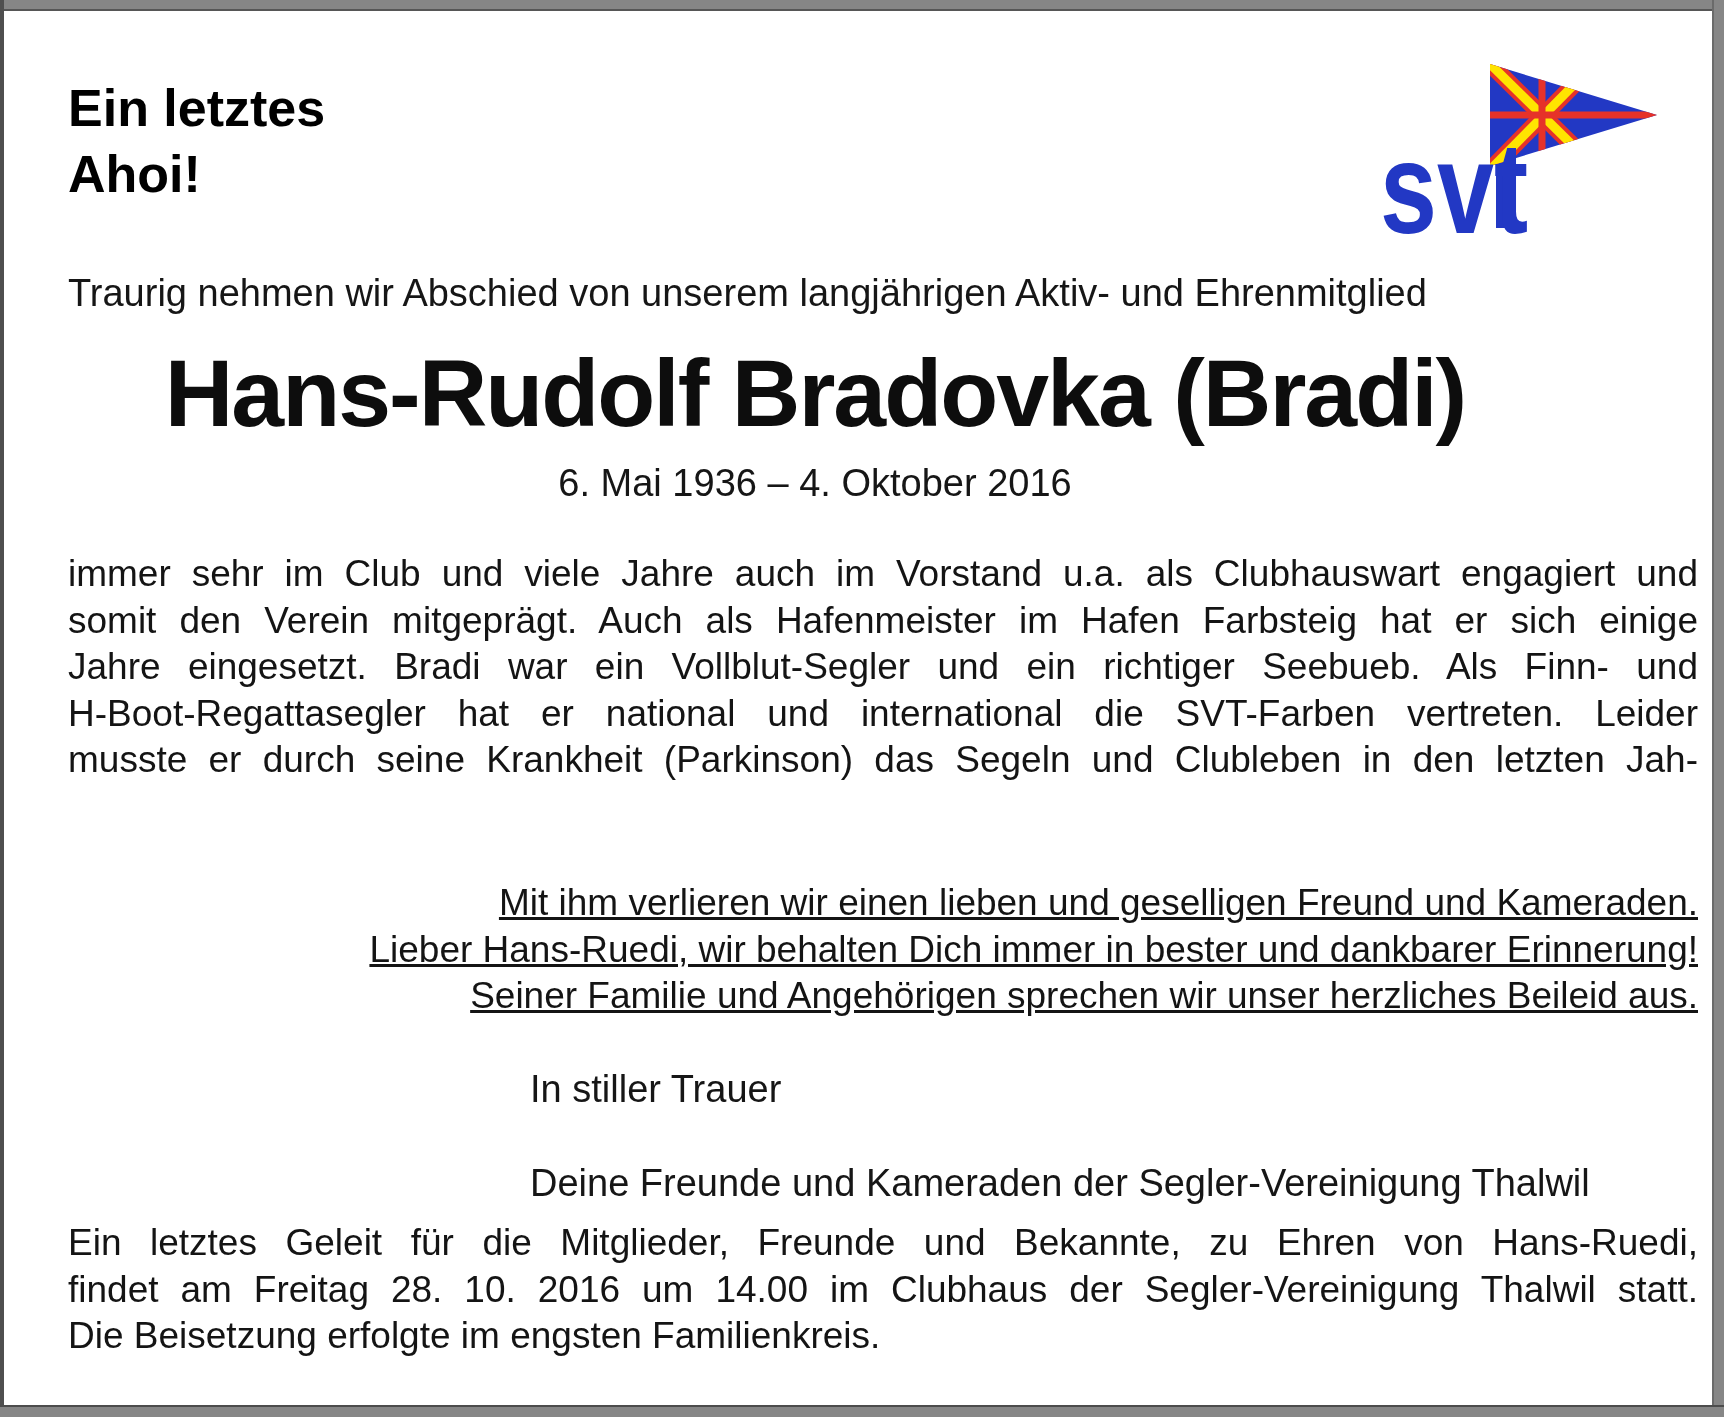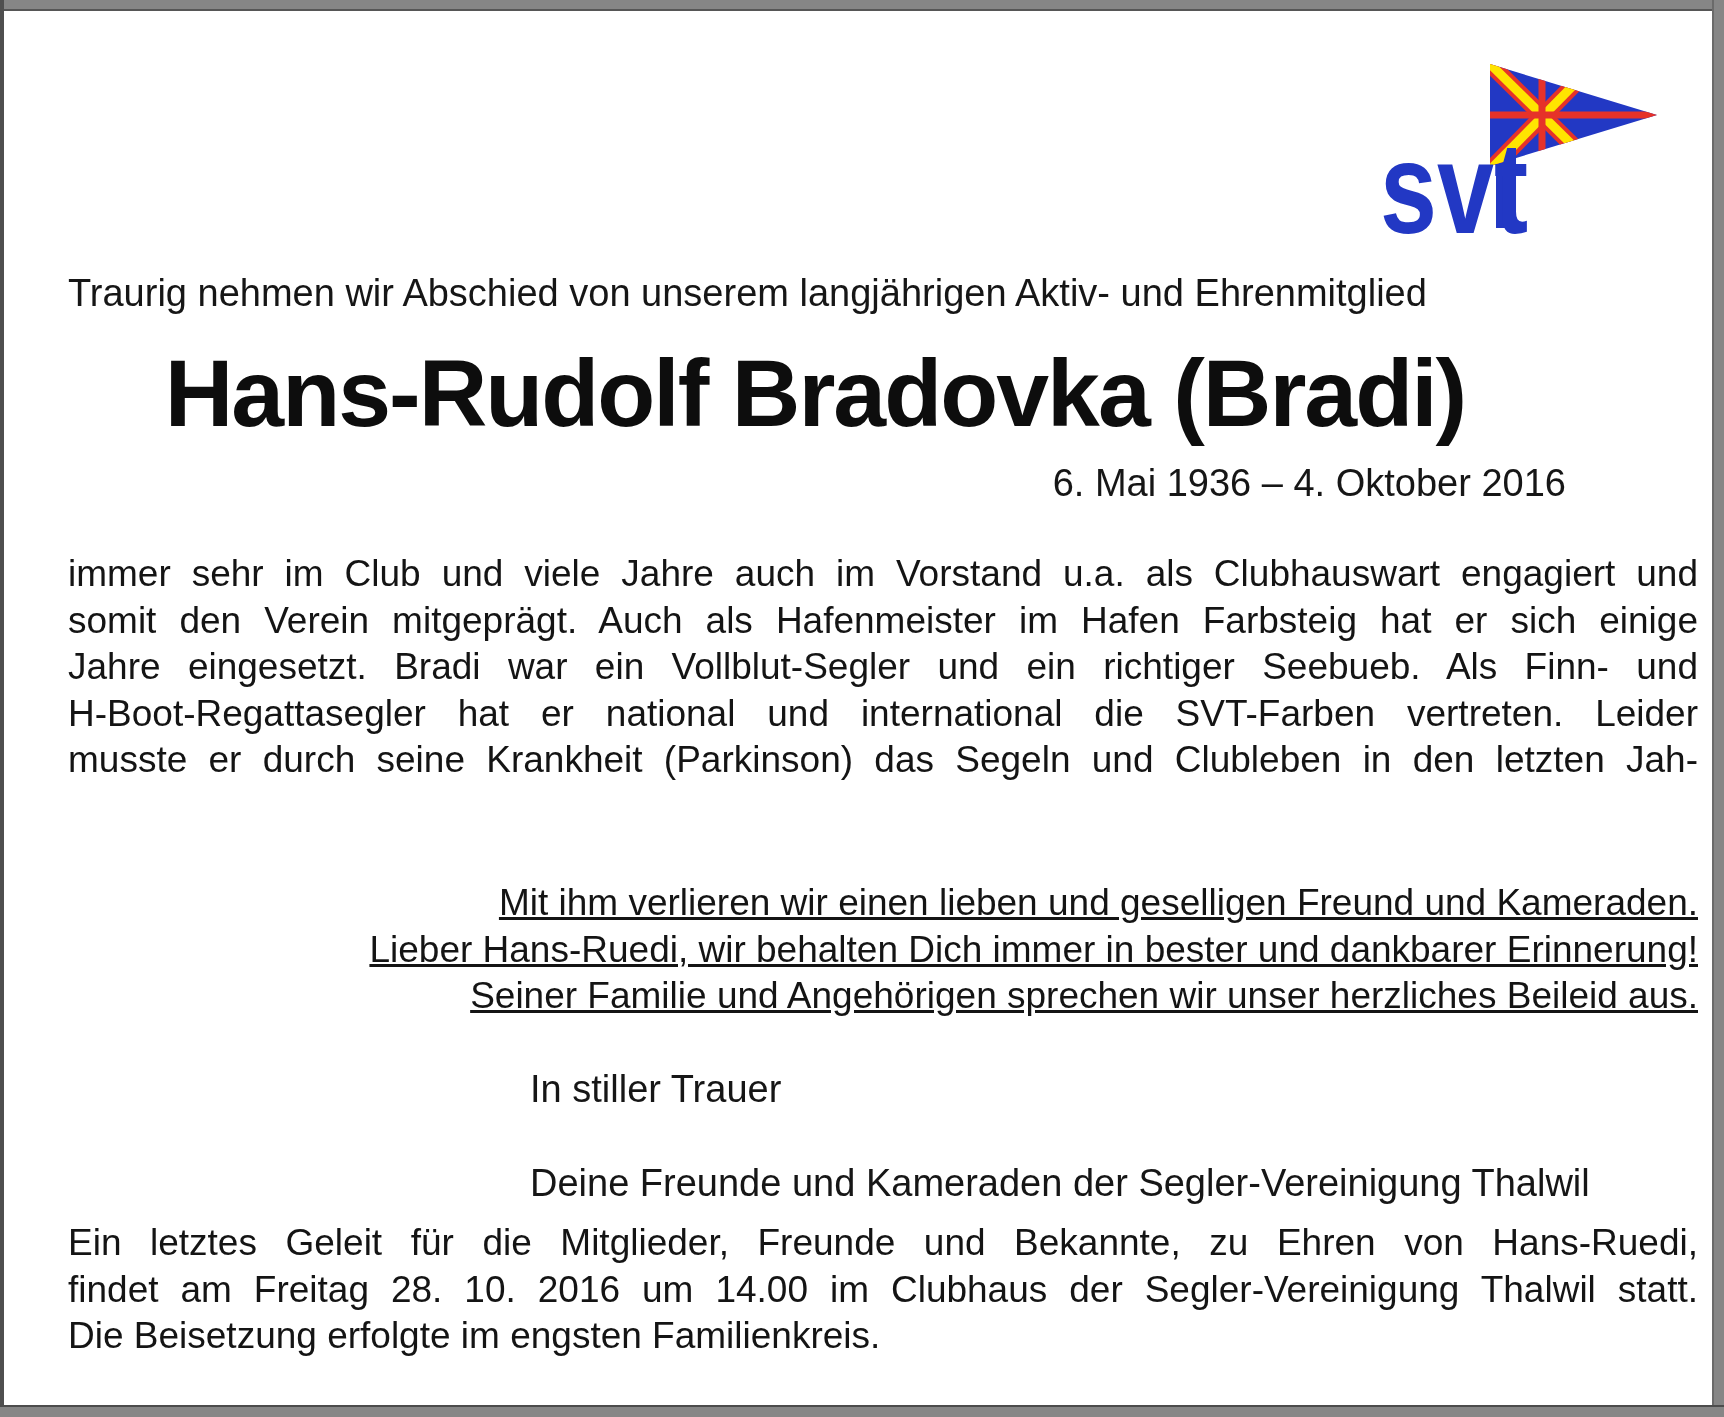"Ein letztes" div { html: none -> <div>Ein letztes</div> }
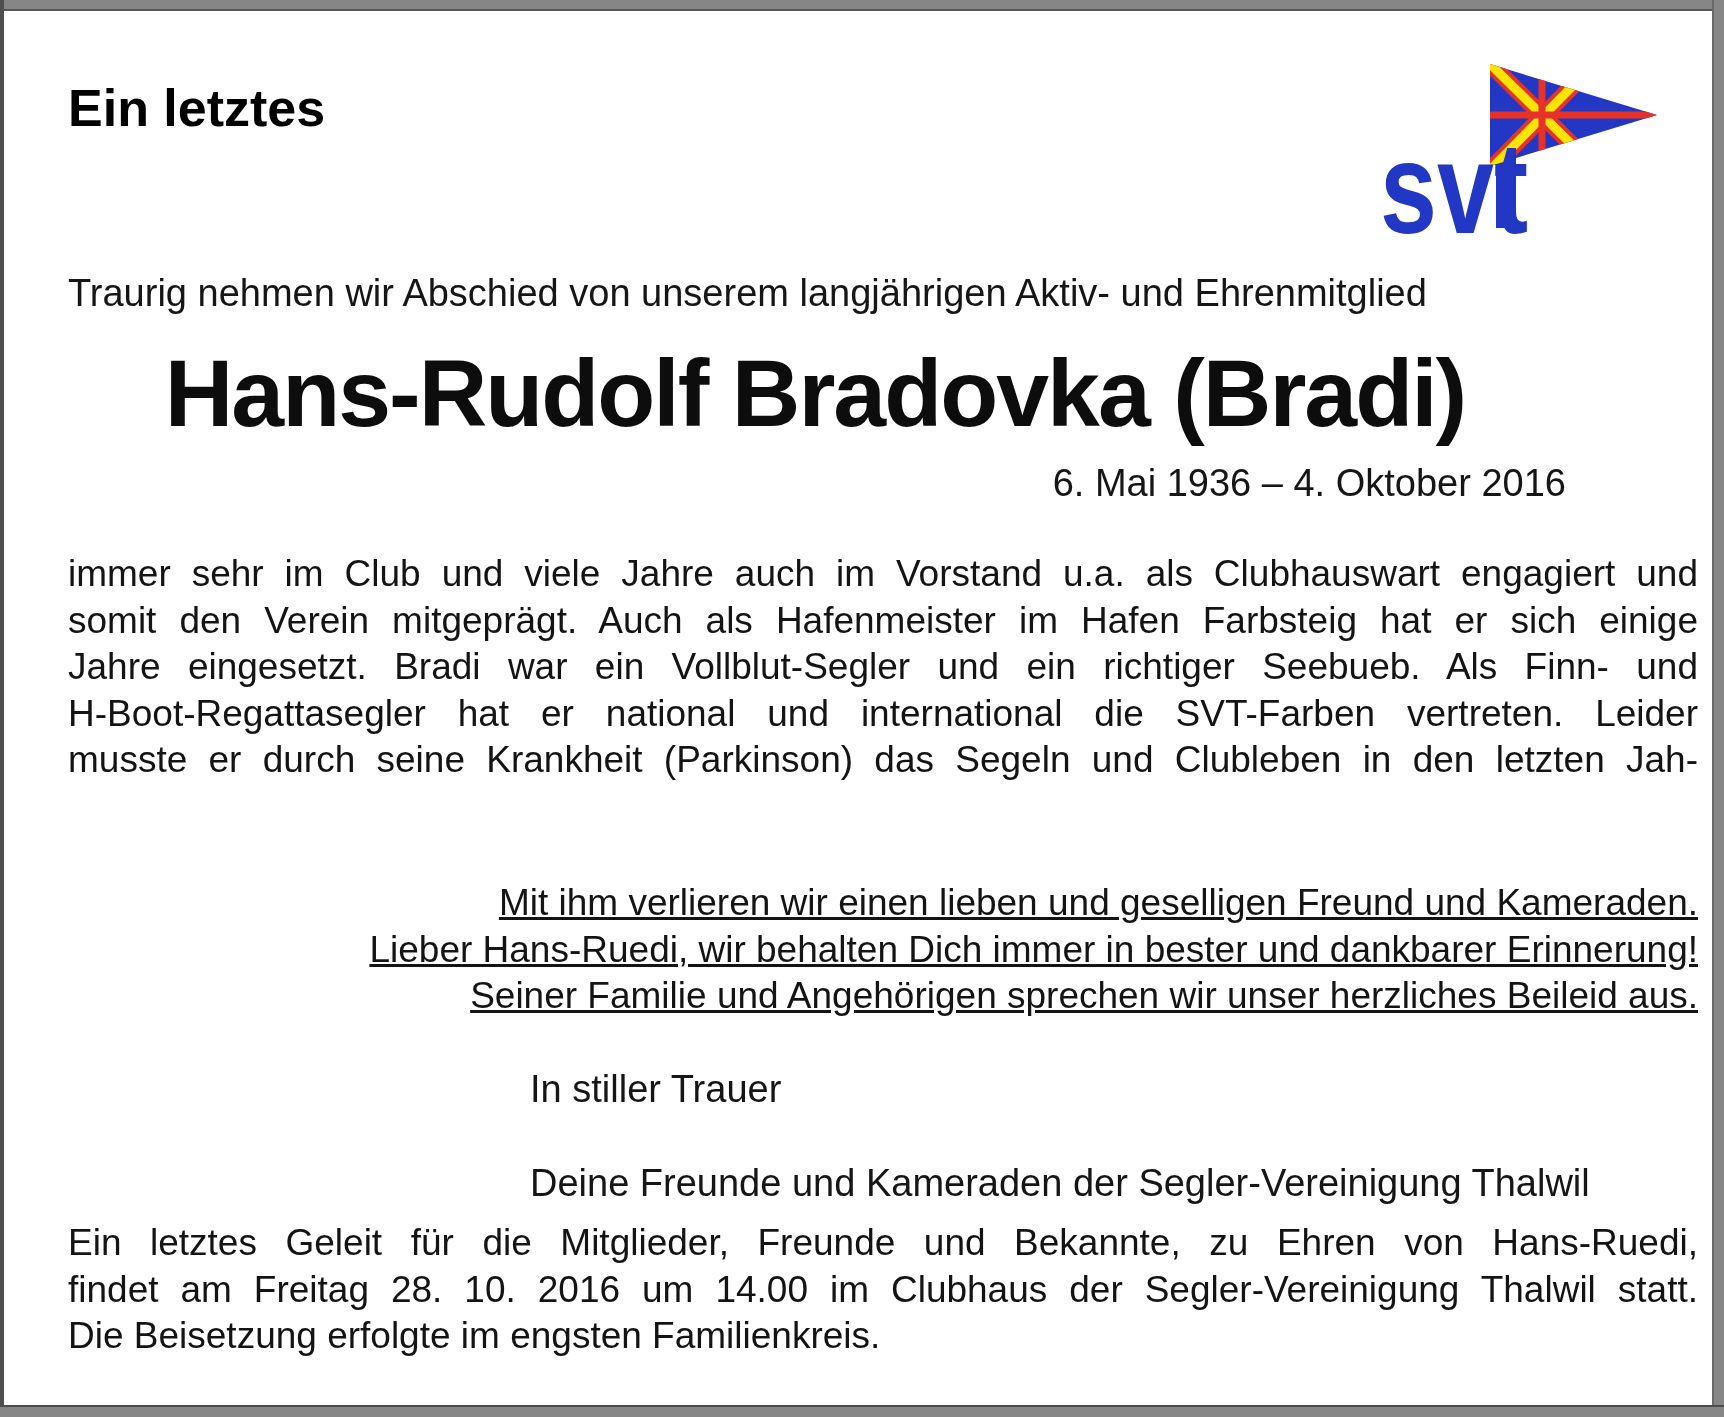"Ahoi!" div { html: none -> <div>Ahoi!</div> }
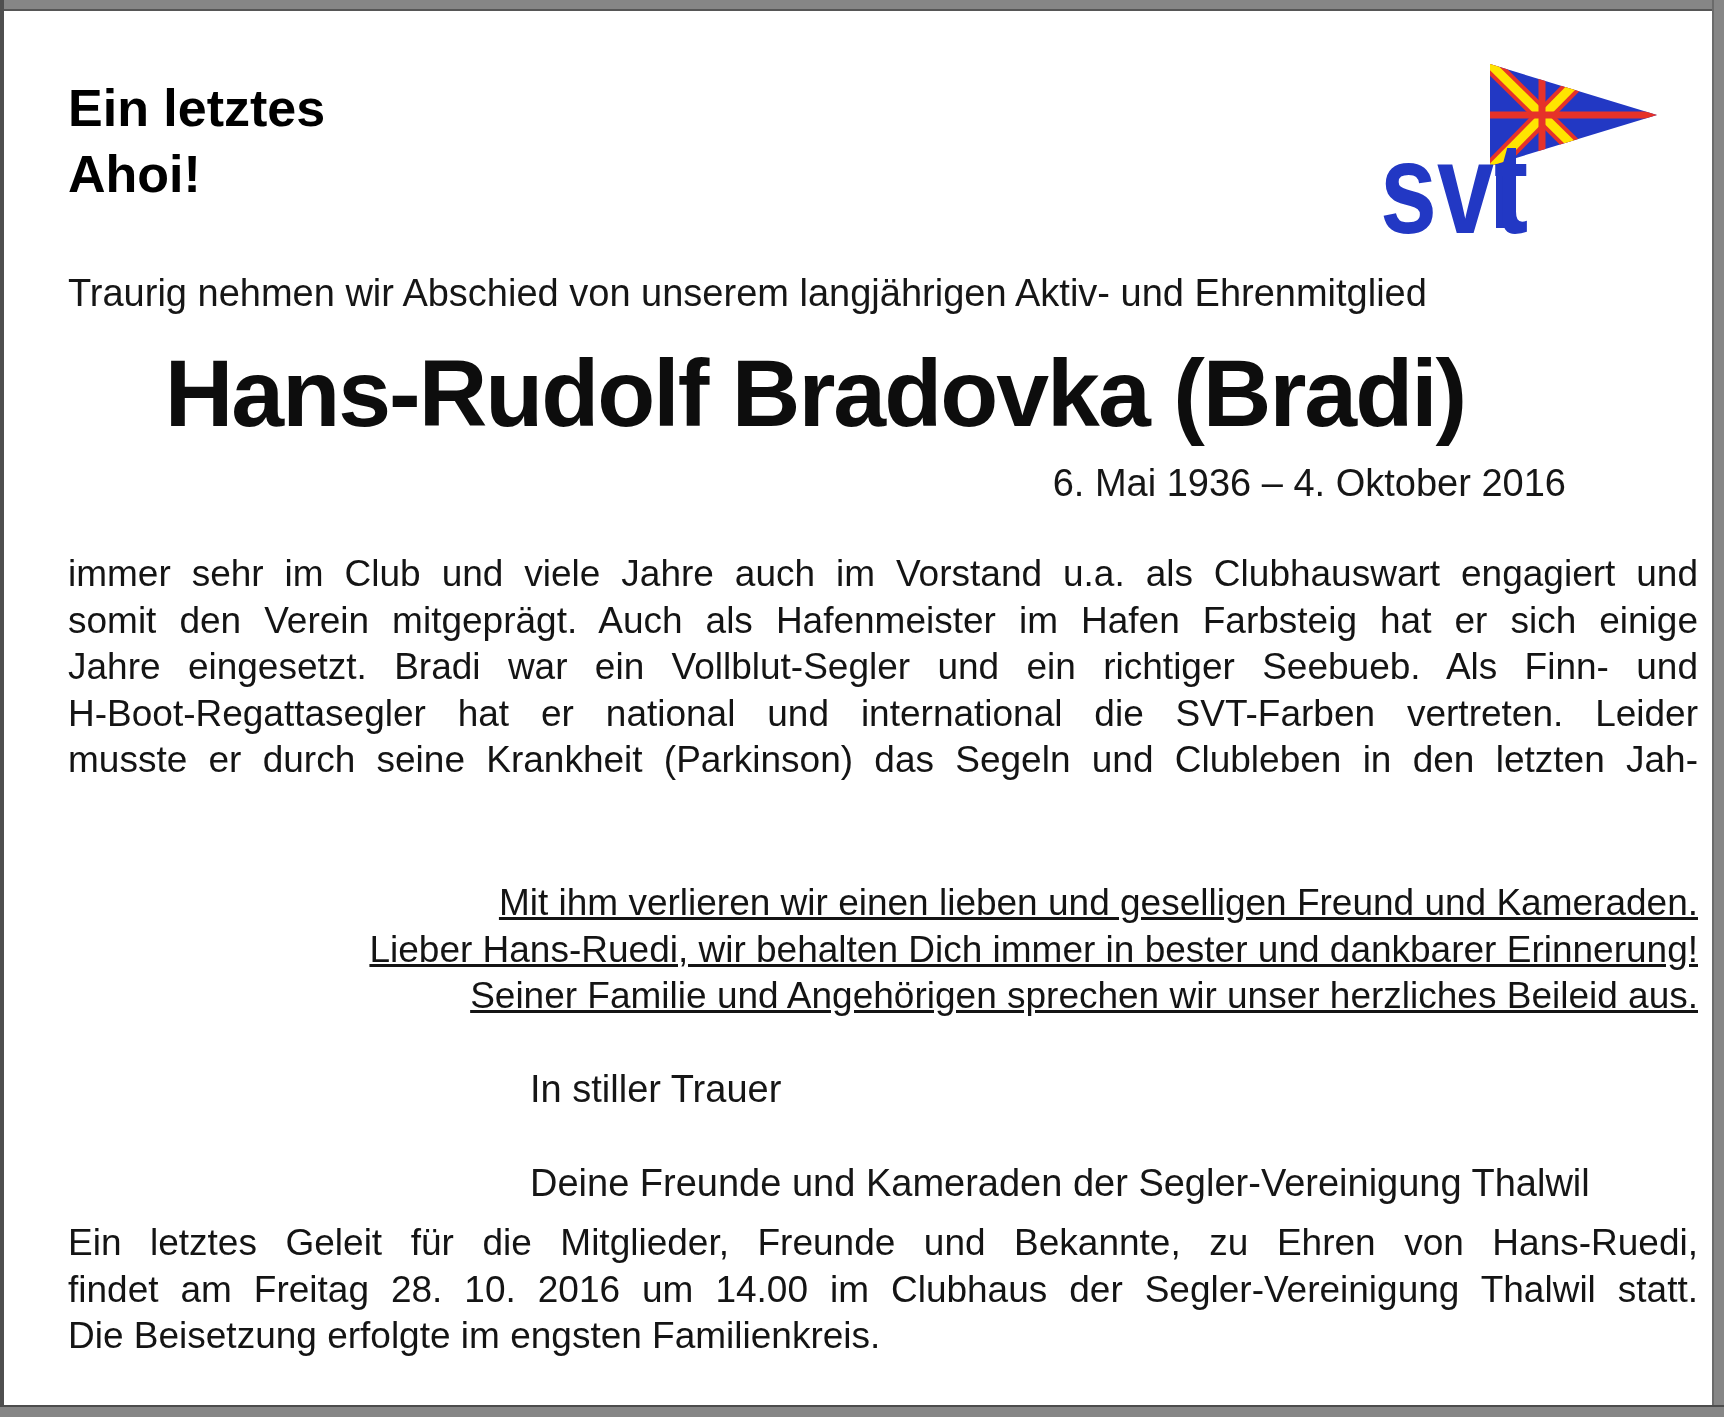"6. Mai 1936 – 4." .dates { text-align: right -> none }
